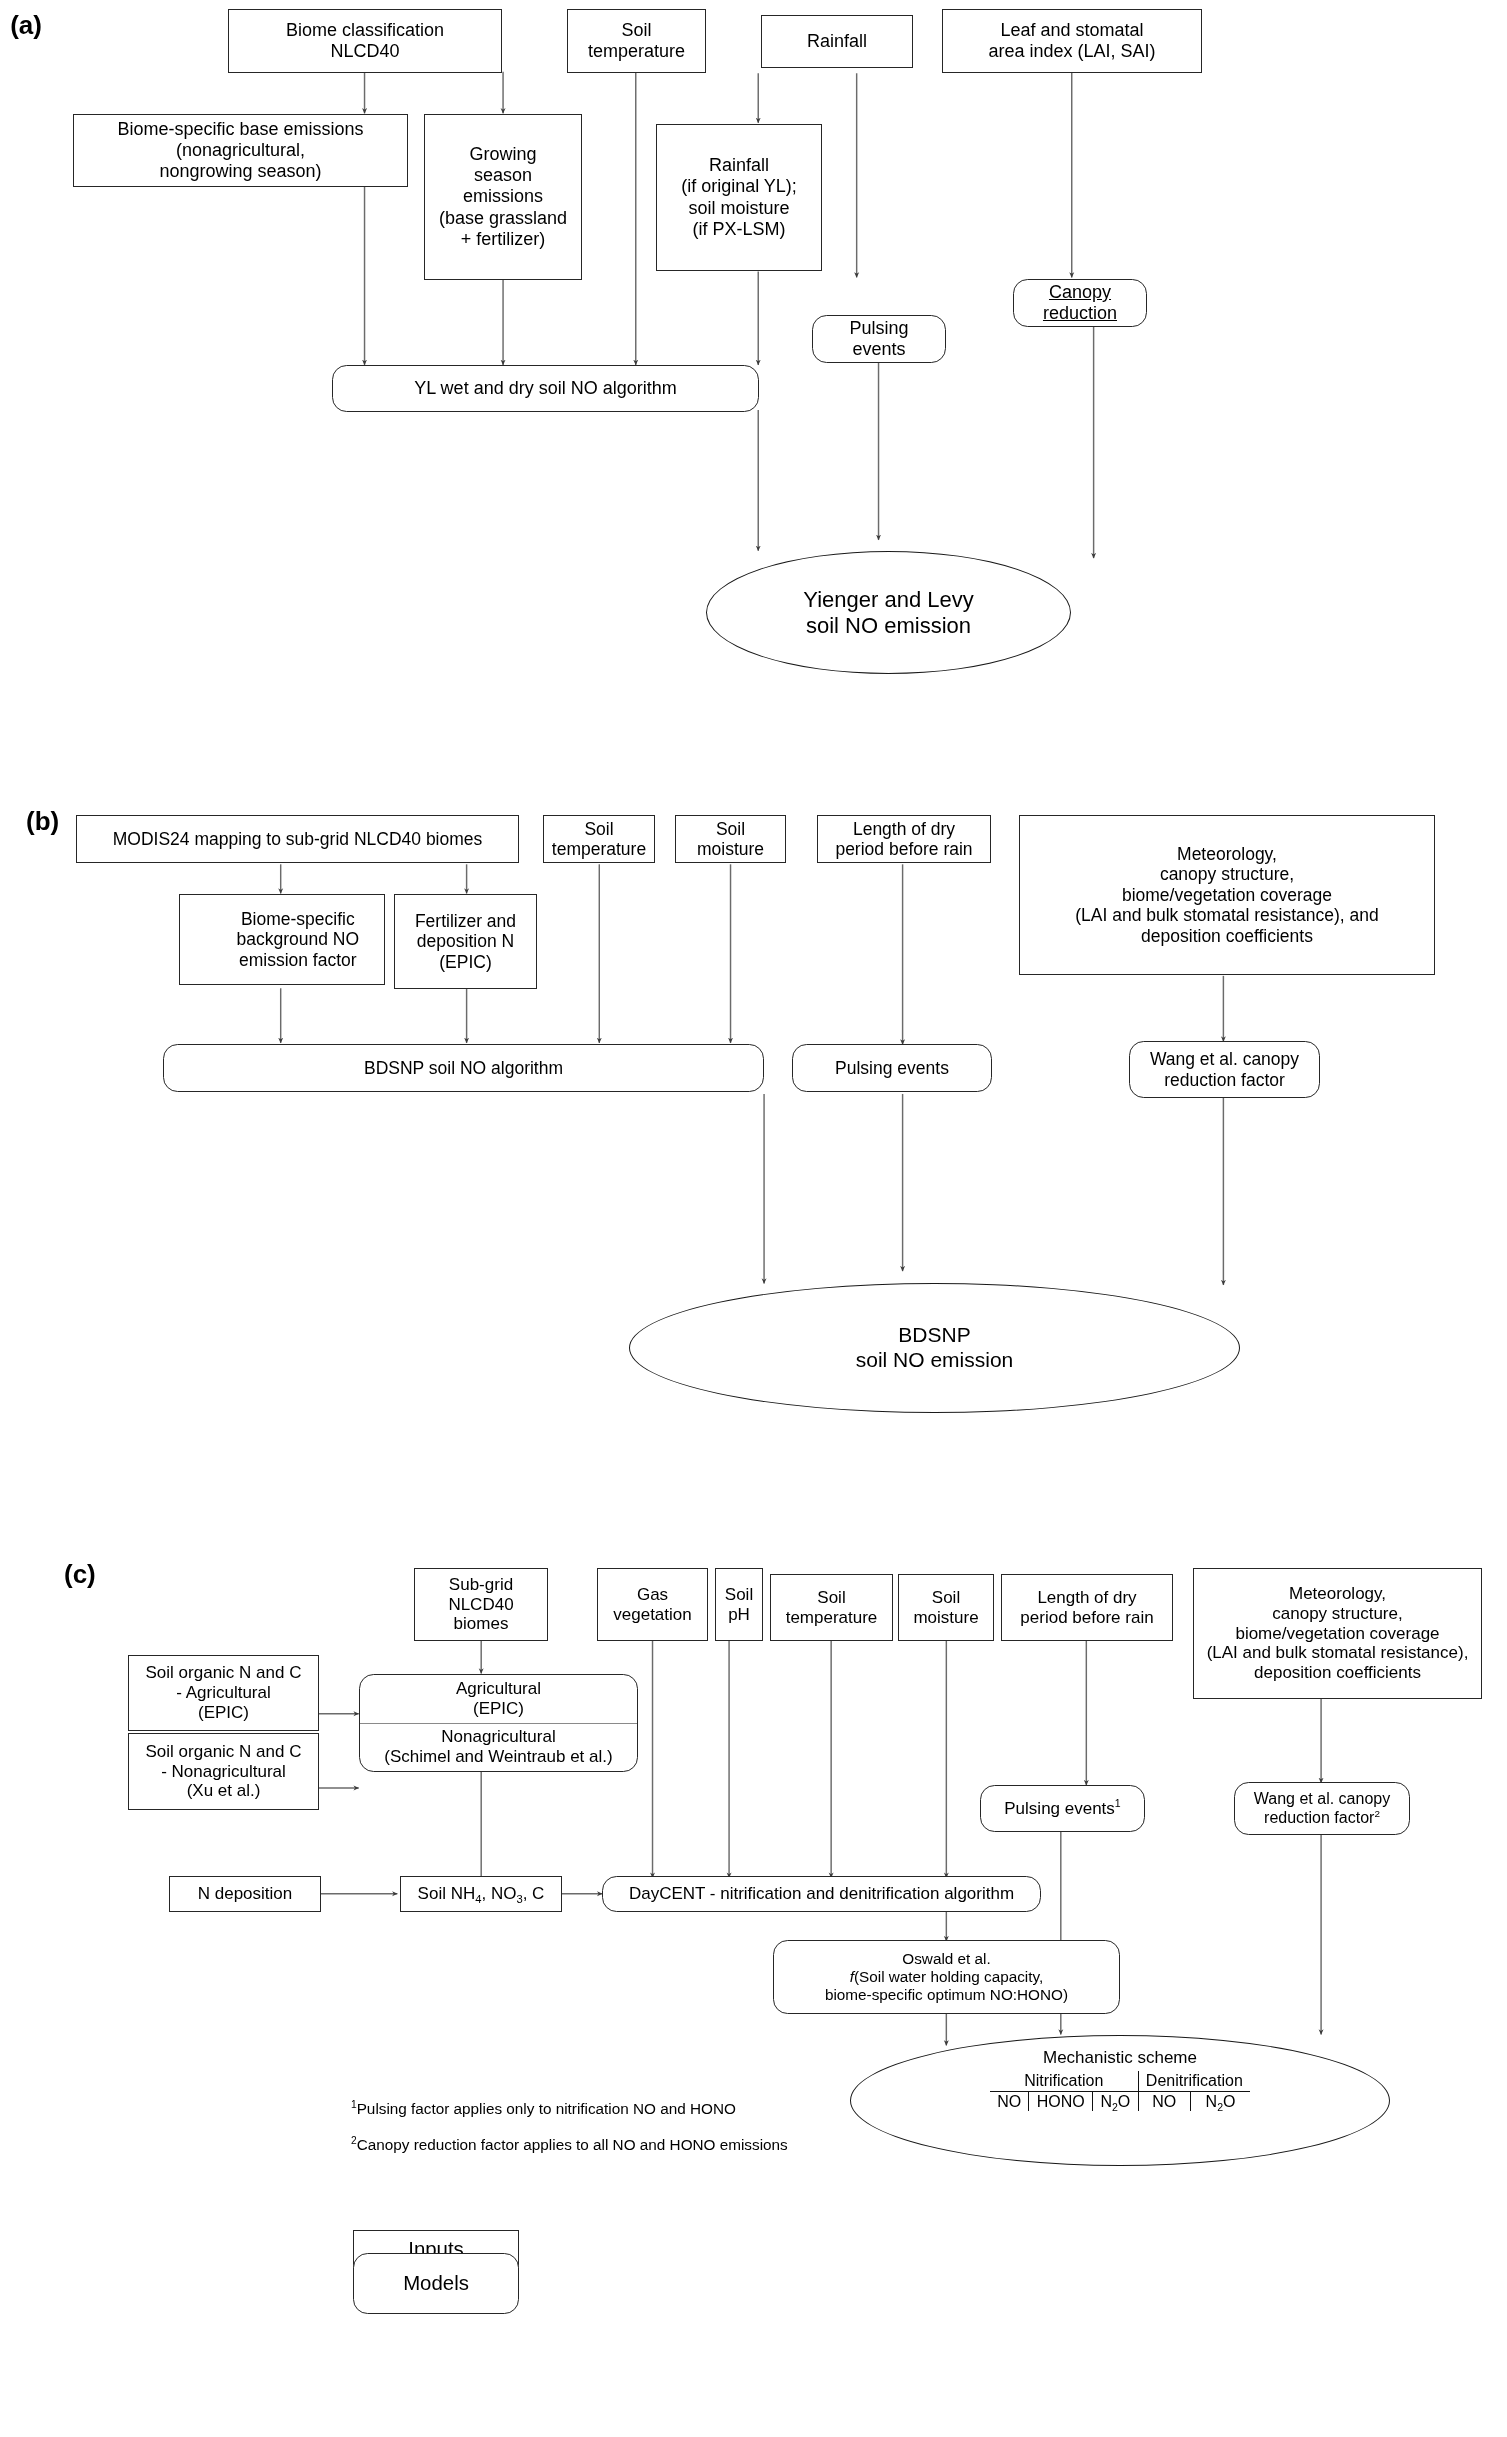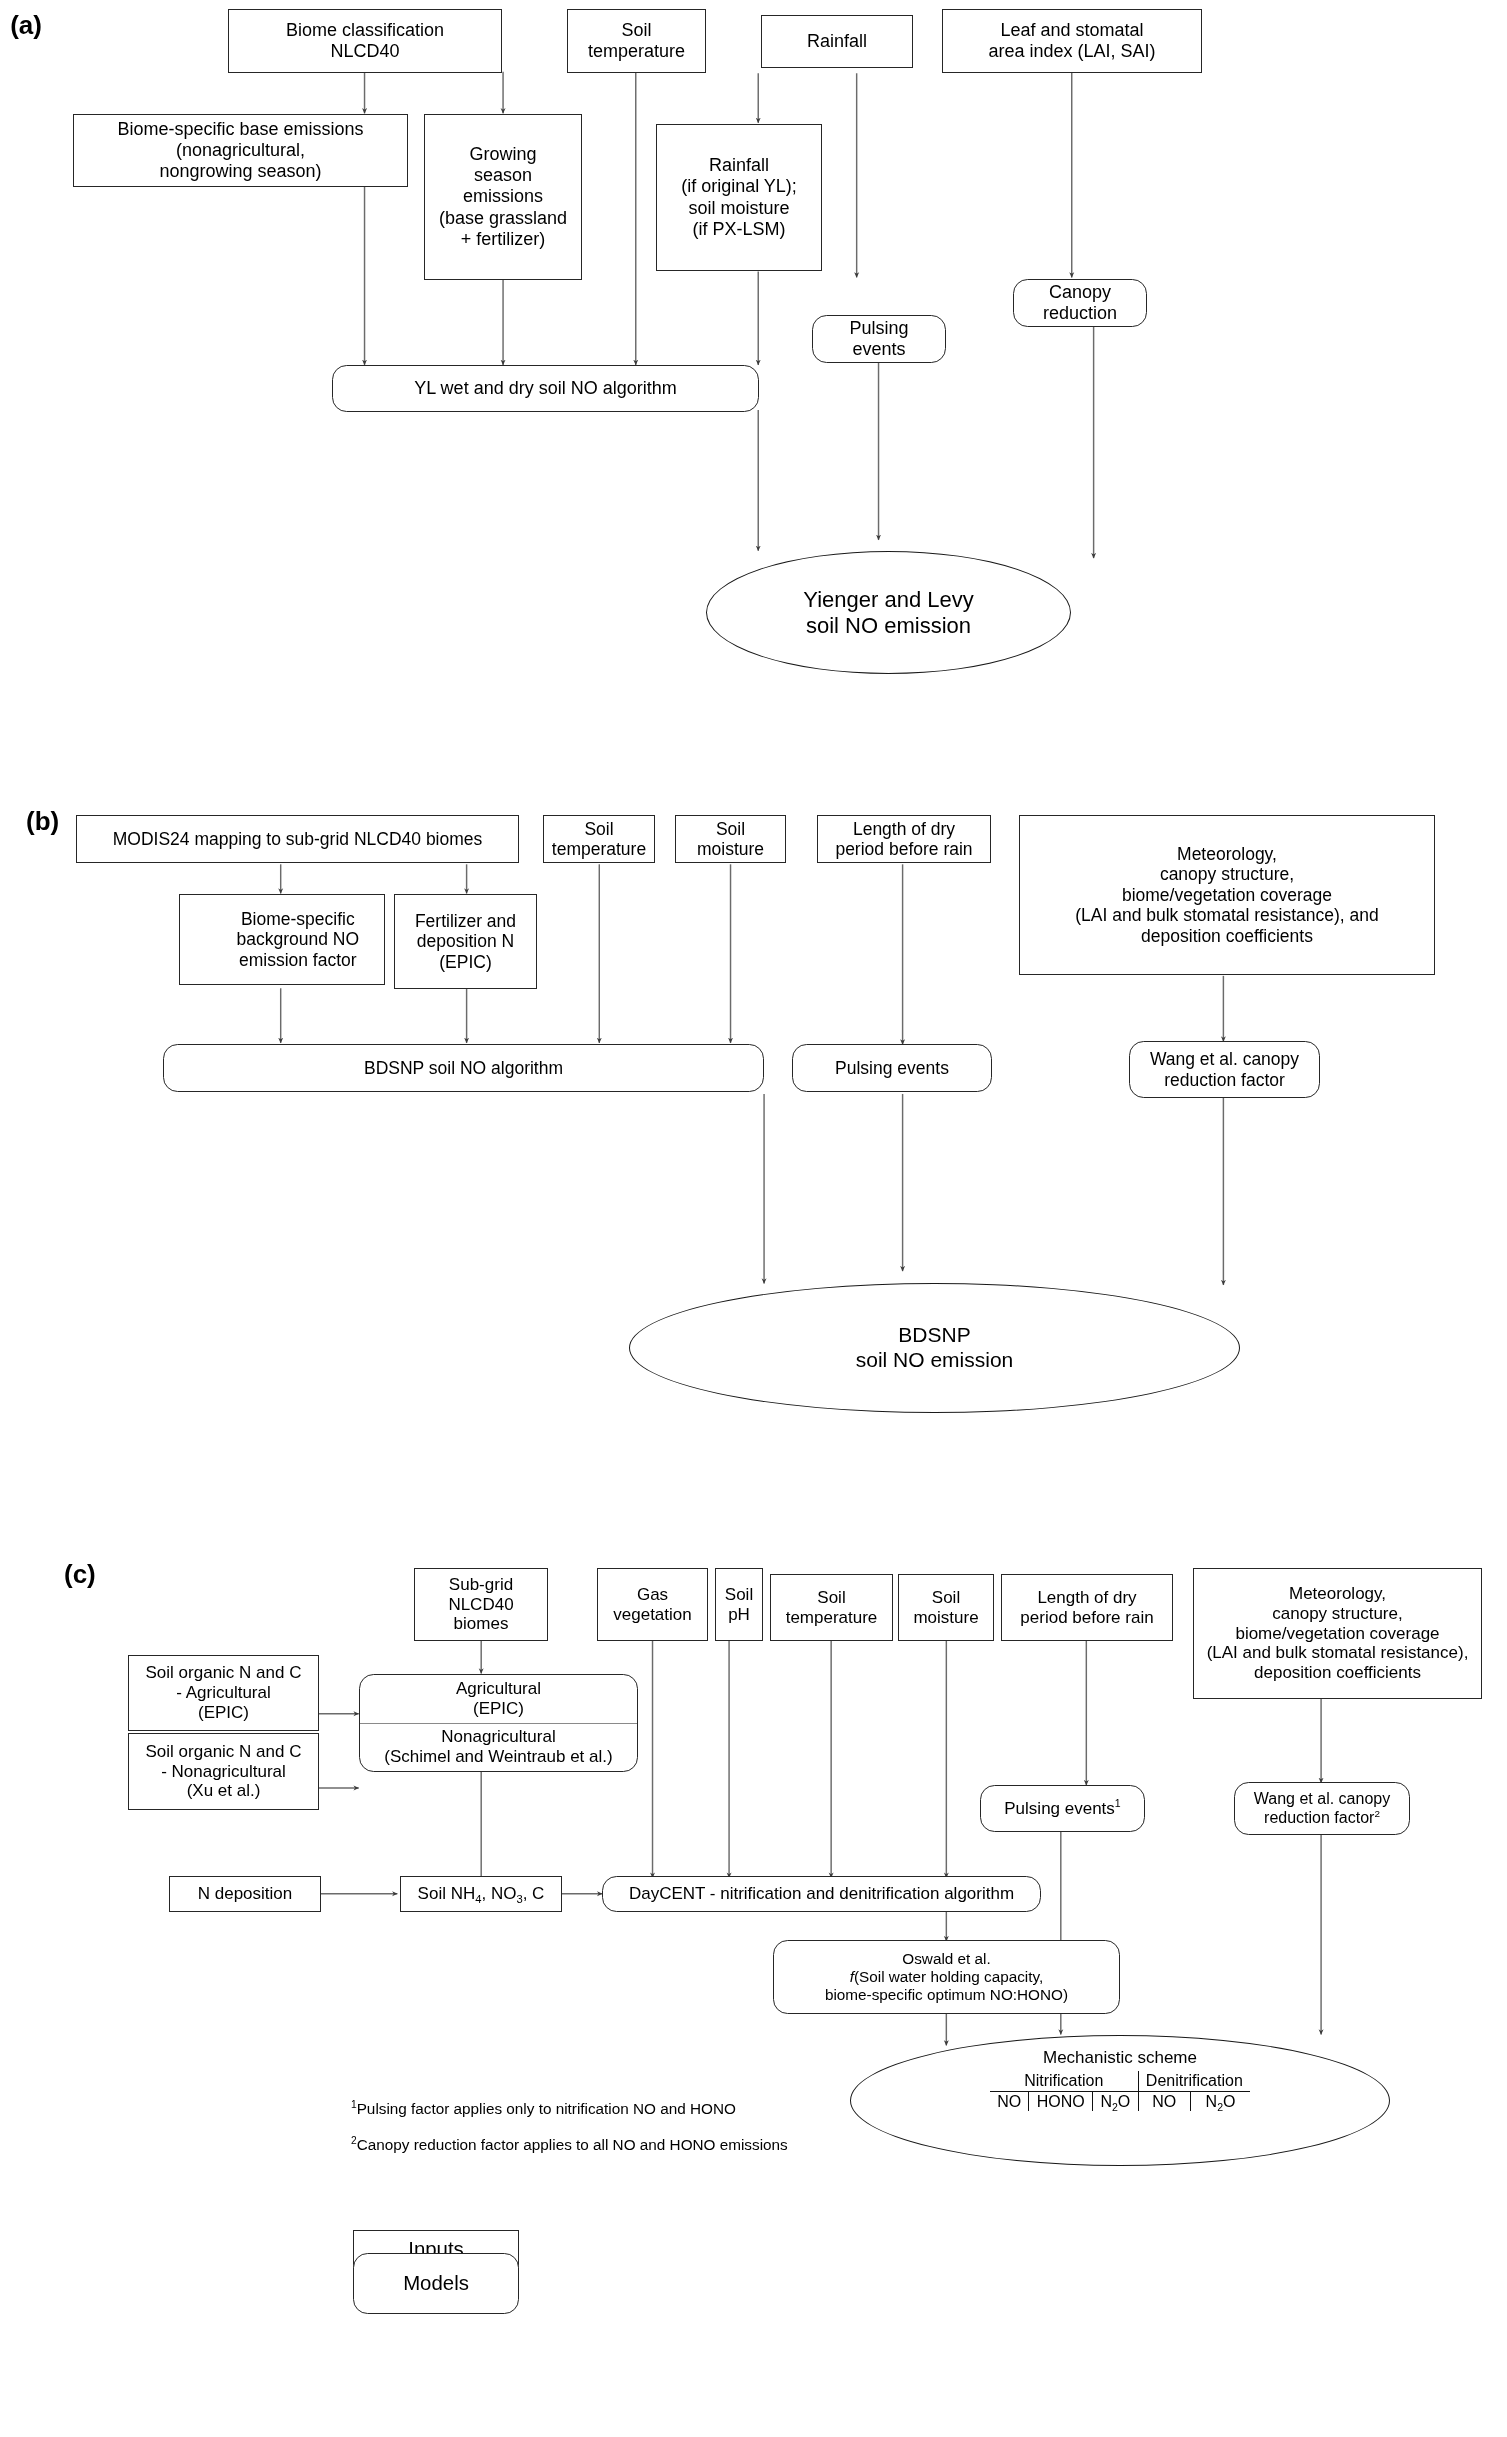"Canopy" span.txt { text-decoration: none -> underline }
